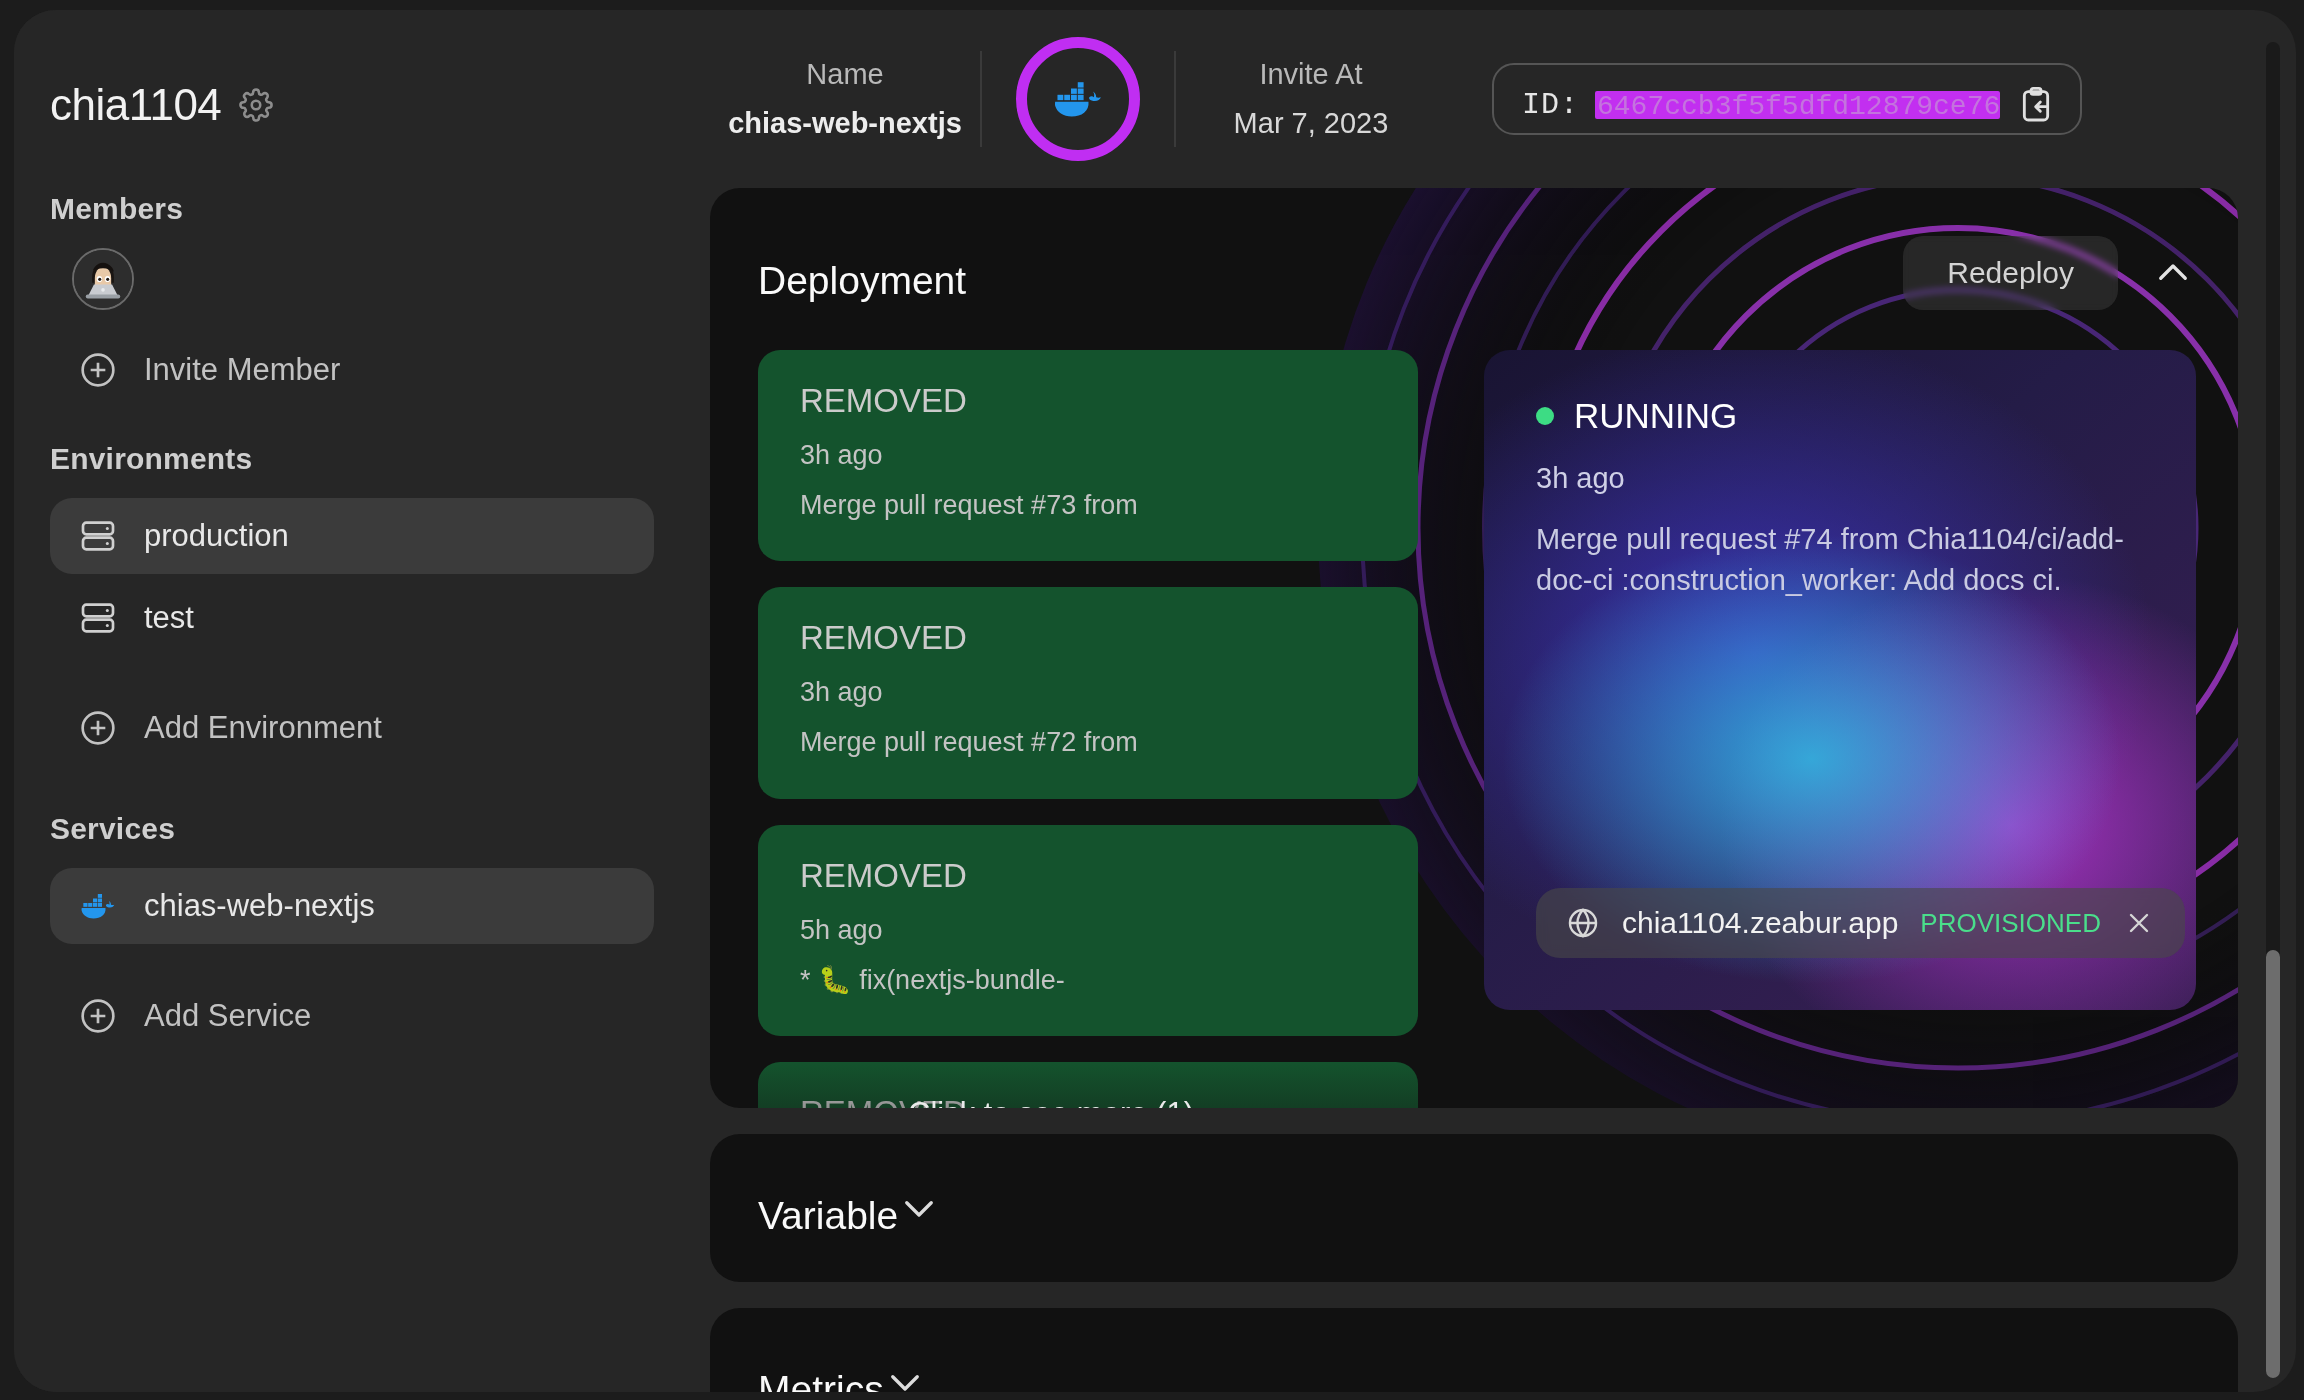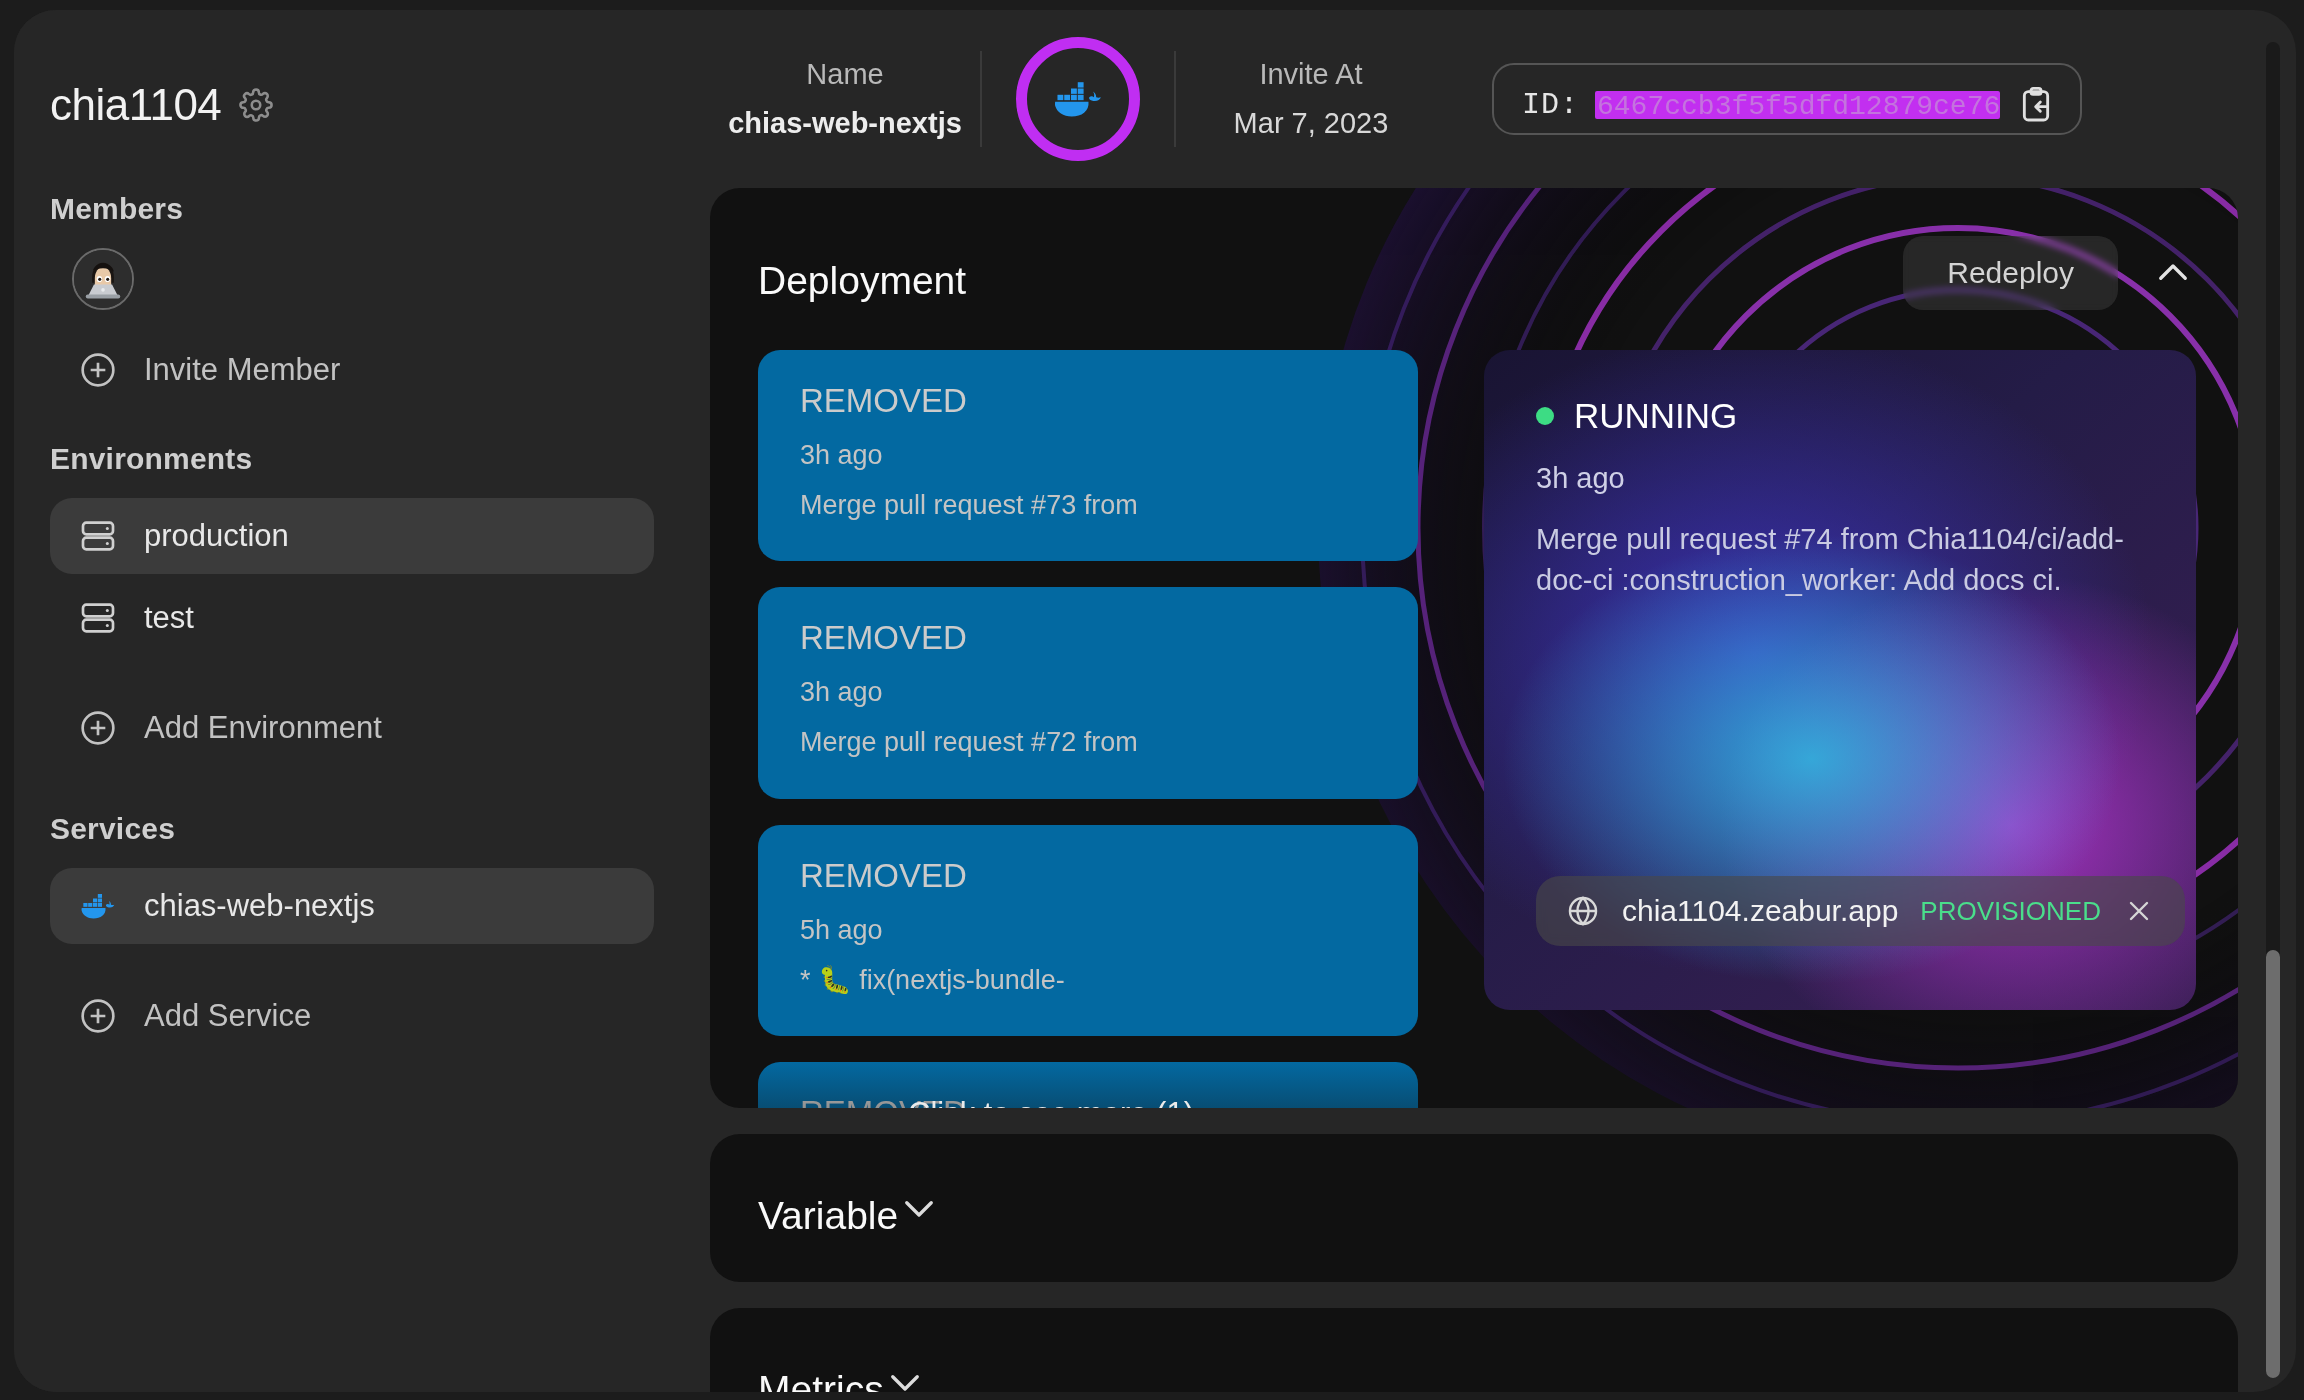"REMOVED" .dep-card { background: #0369a1 -> #14532d }
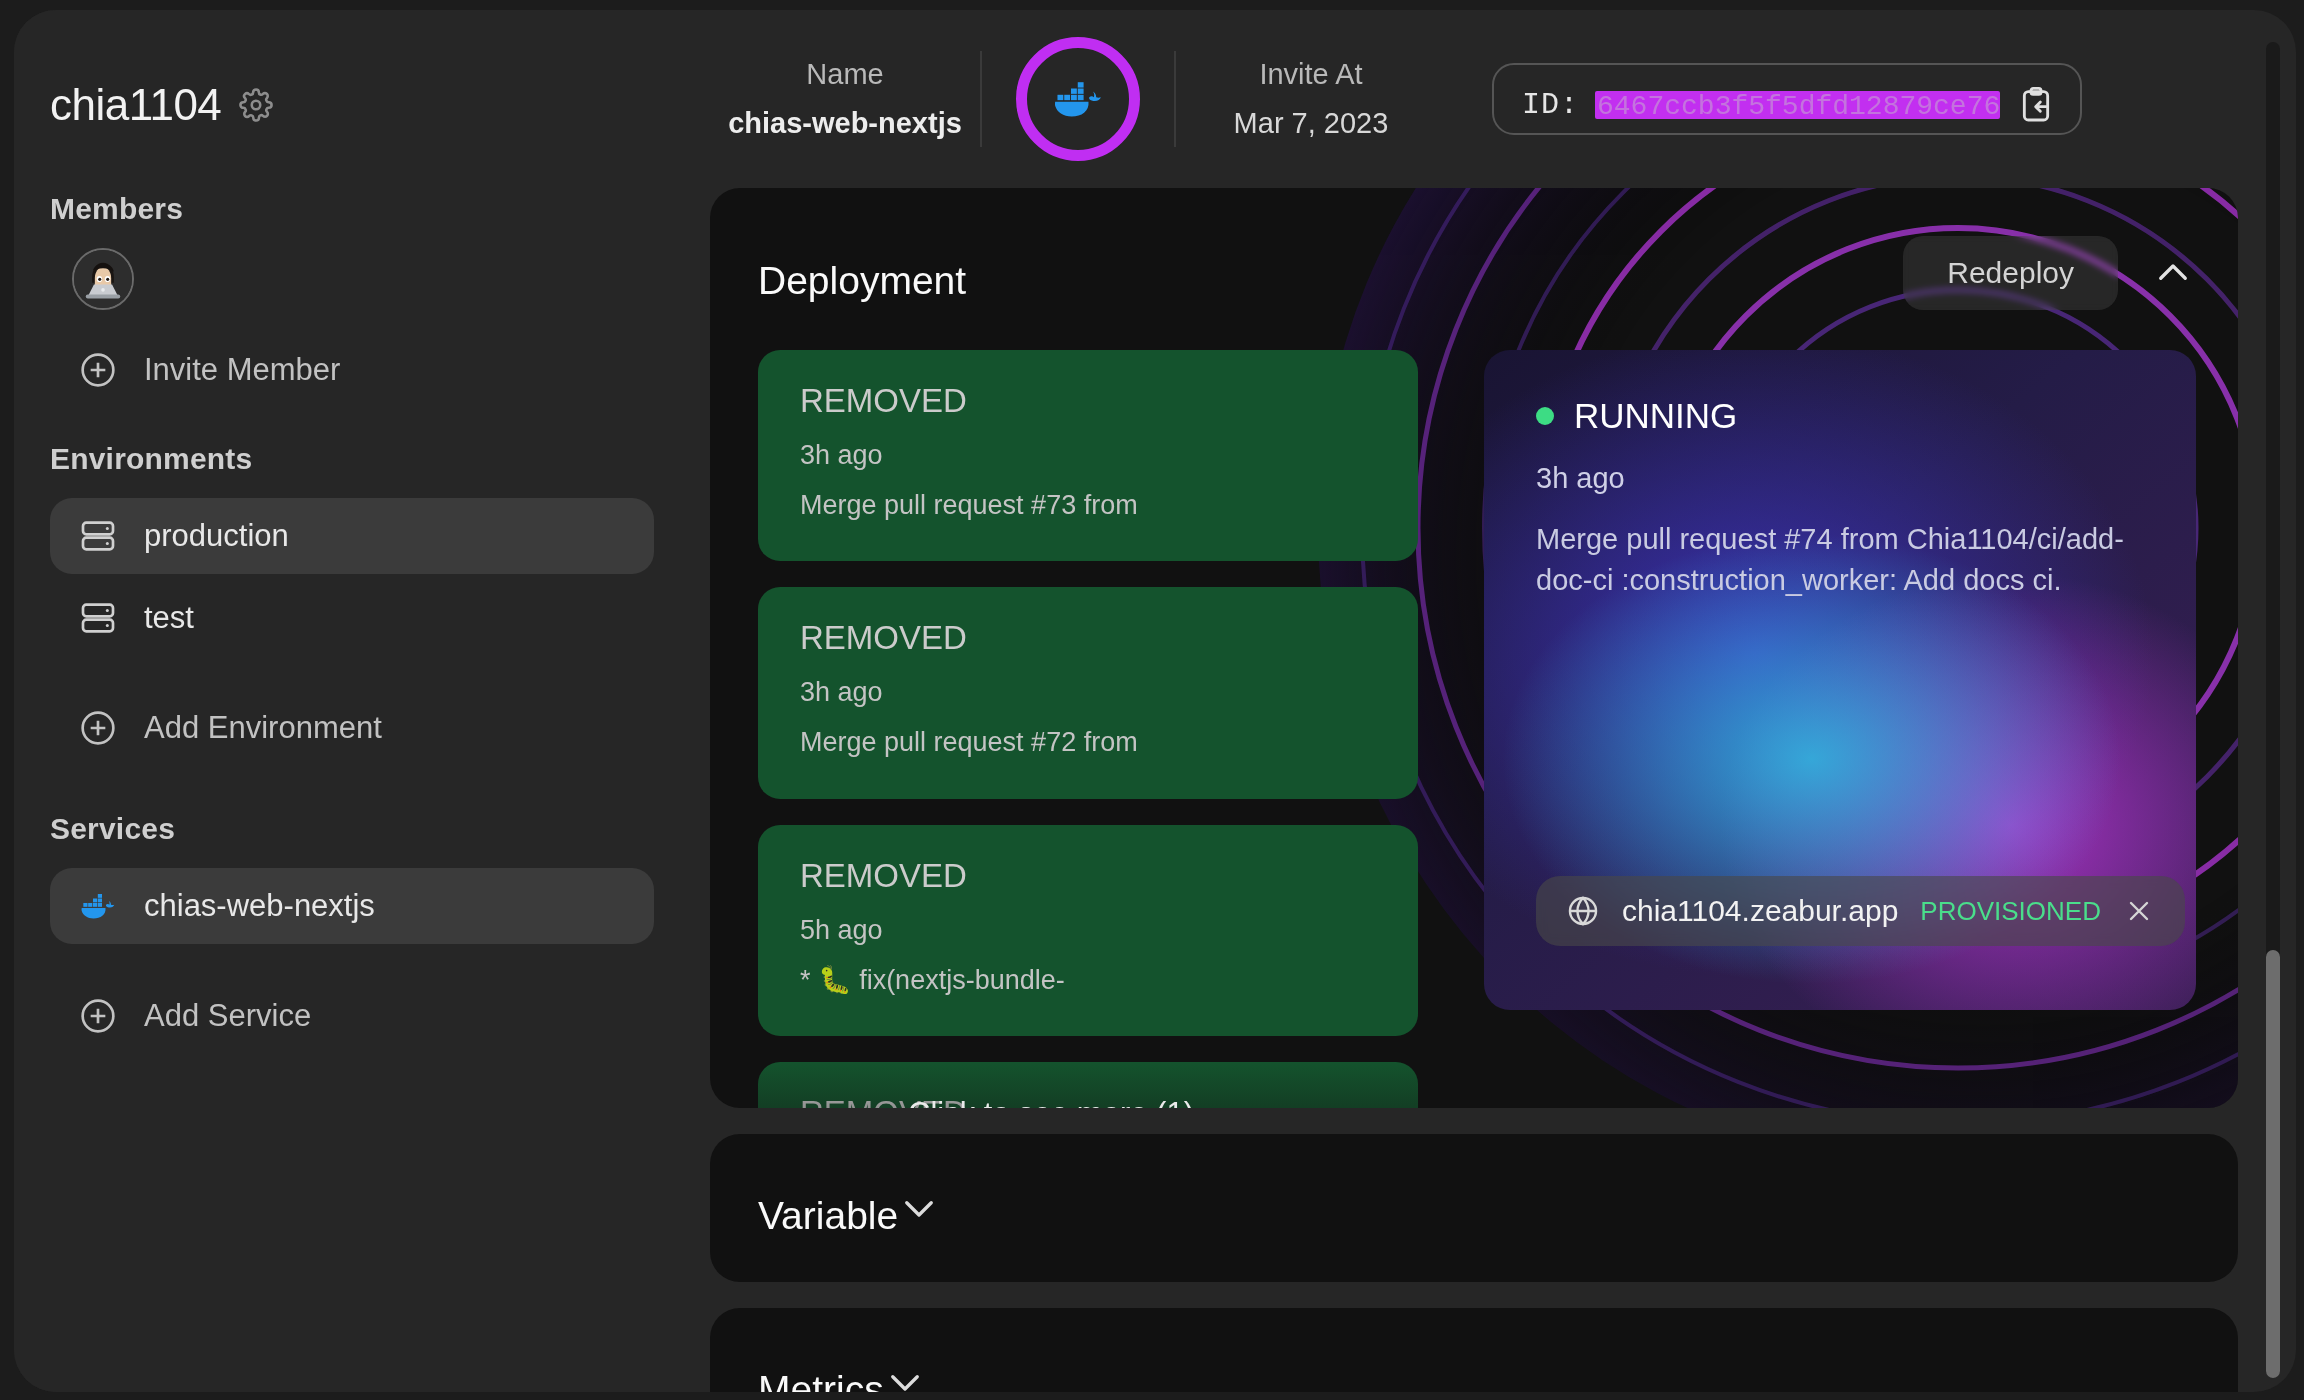"chia1104.zeabur.app" .domain-chip { bottom: 64px -> 52px }
